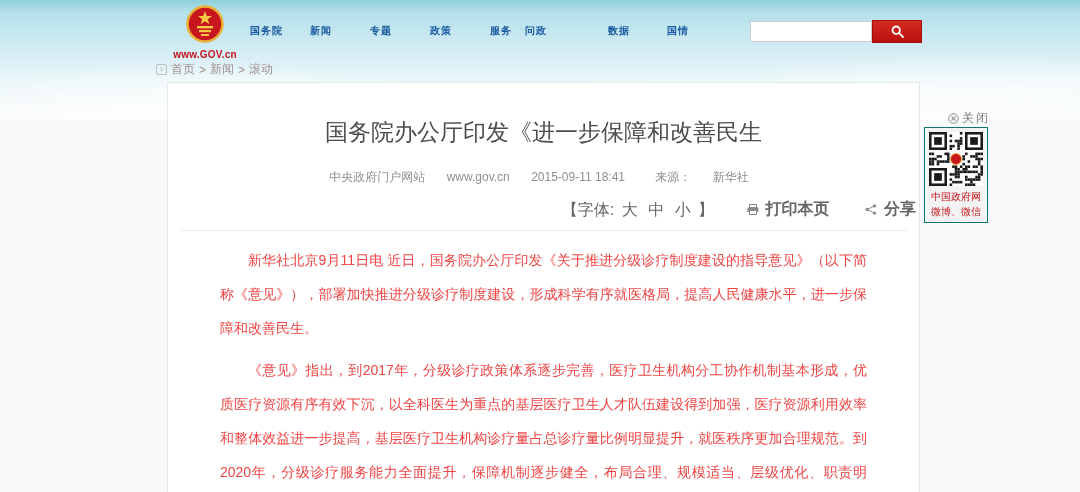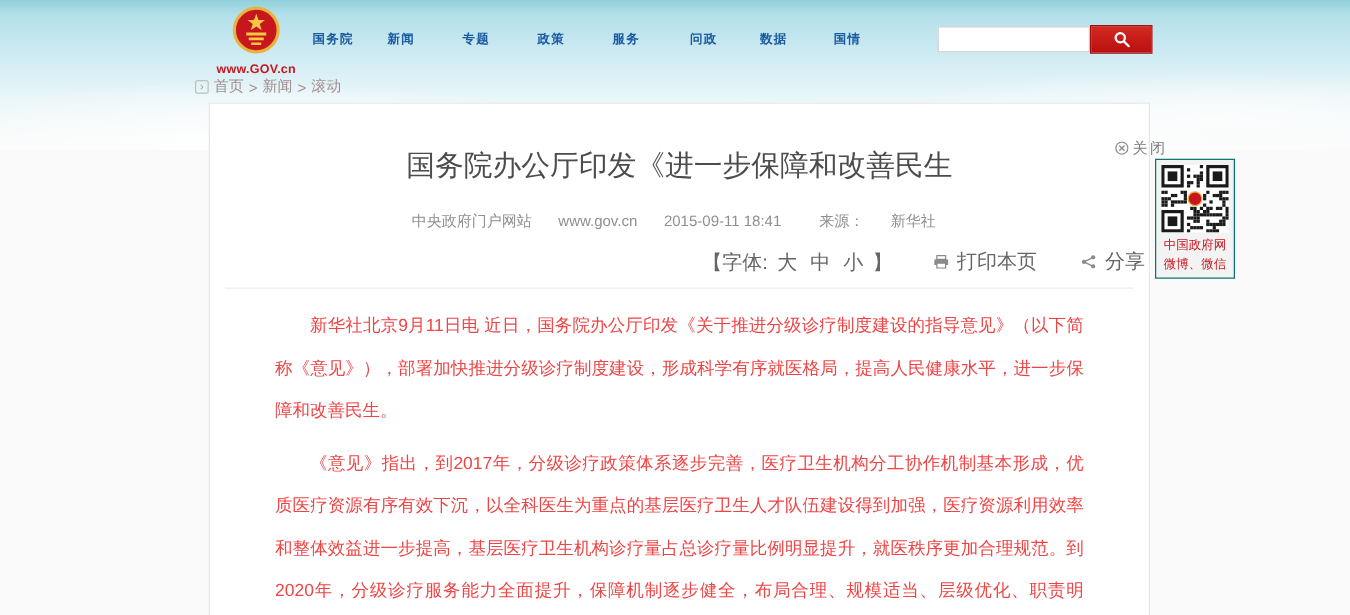"问政" .nav-item:nth-of-type(6) { left: 552px -> 525px }
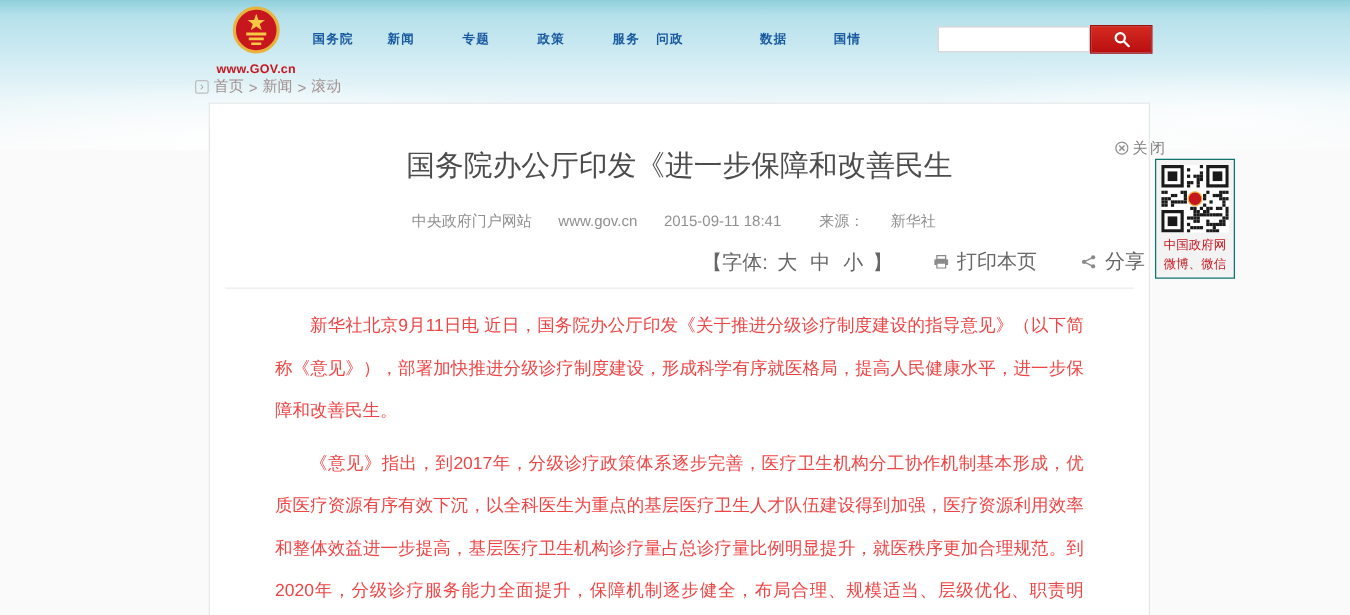"关闭" .close-link { left: 892px -> 948px }
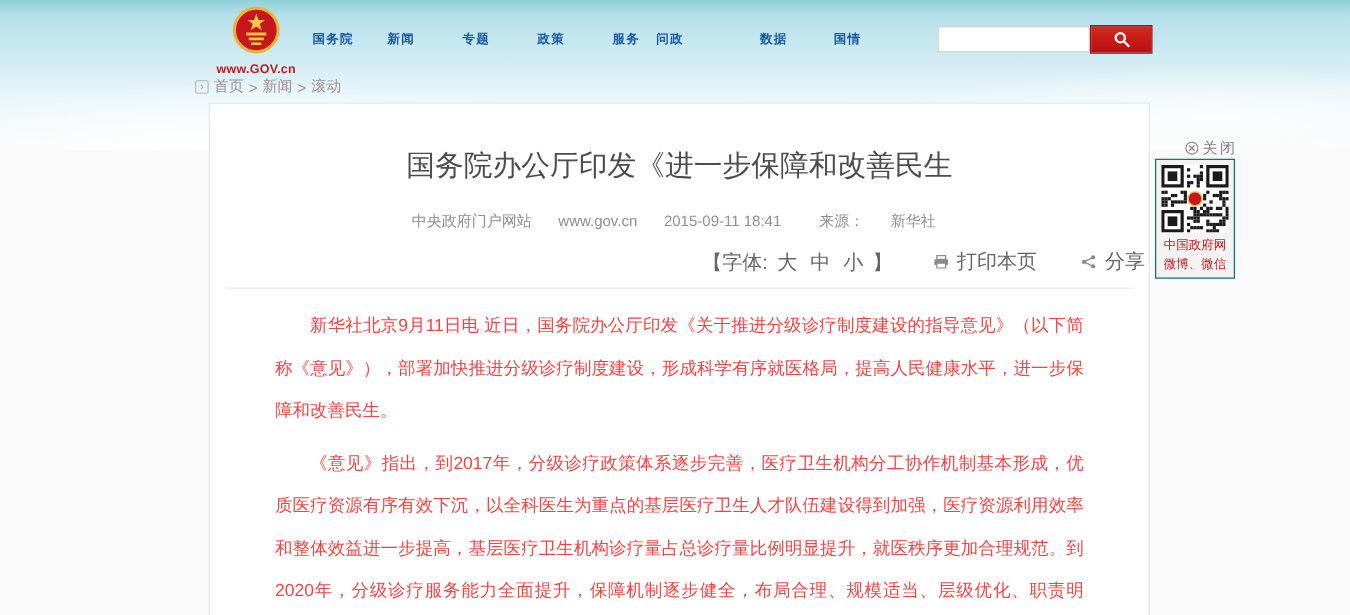"打印本页" .tool-group { font-weight: none -> bold }
